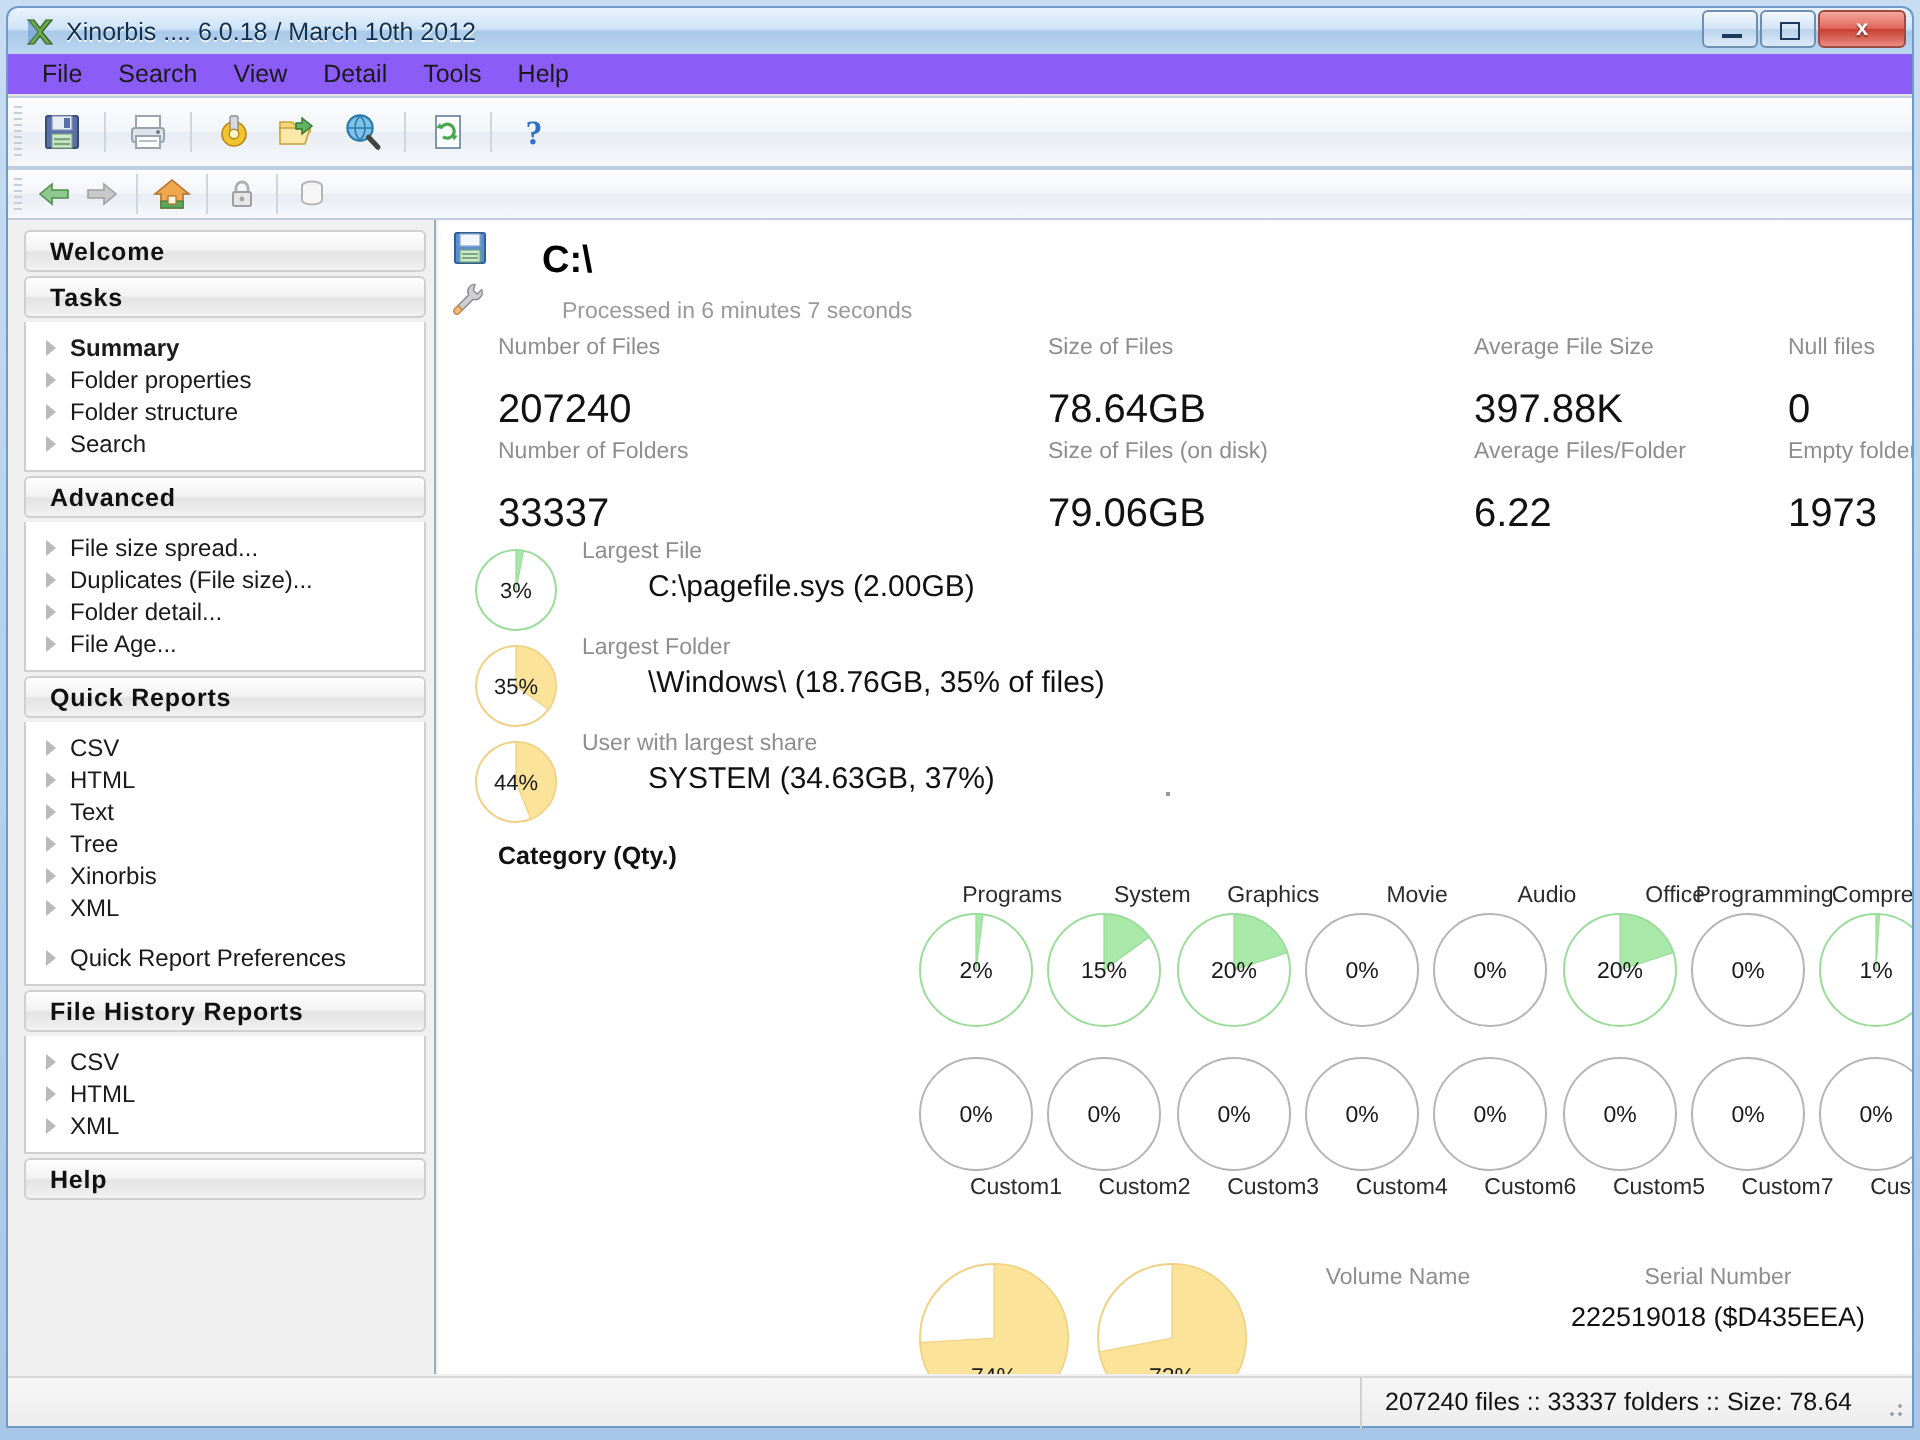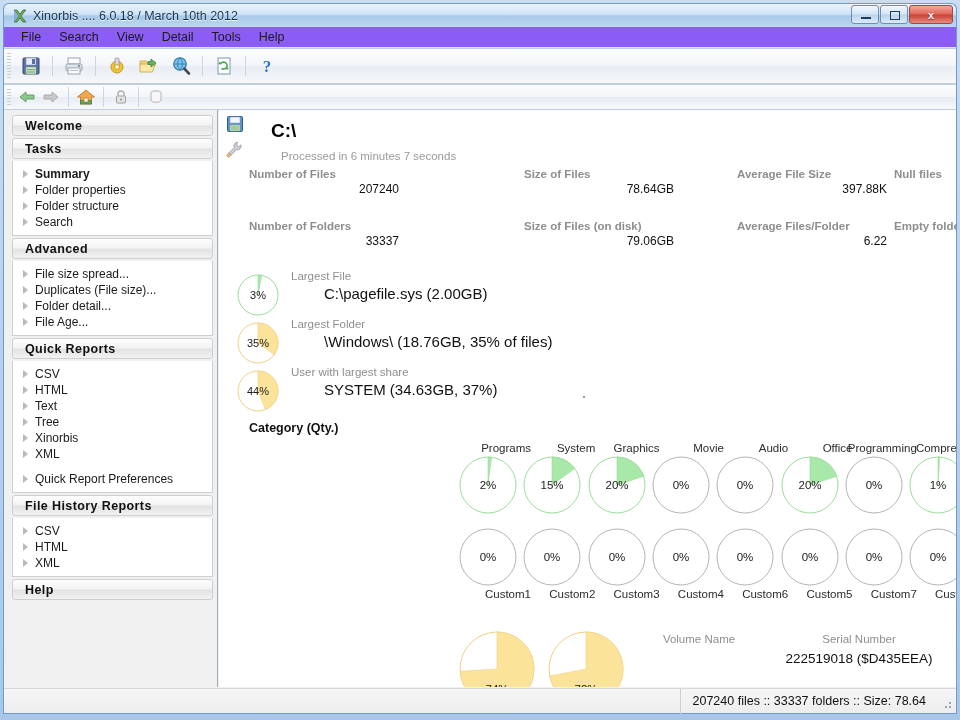"Number of Files" .stat-label { font-weight: bold -> none }
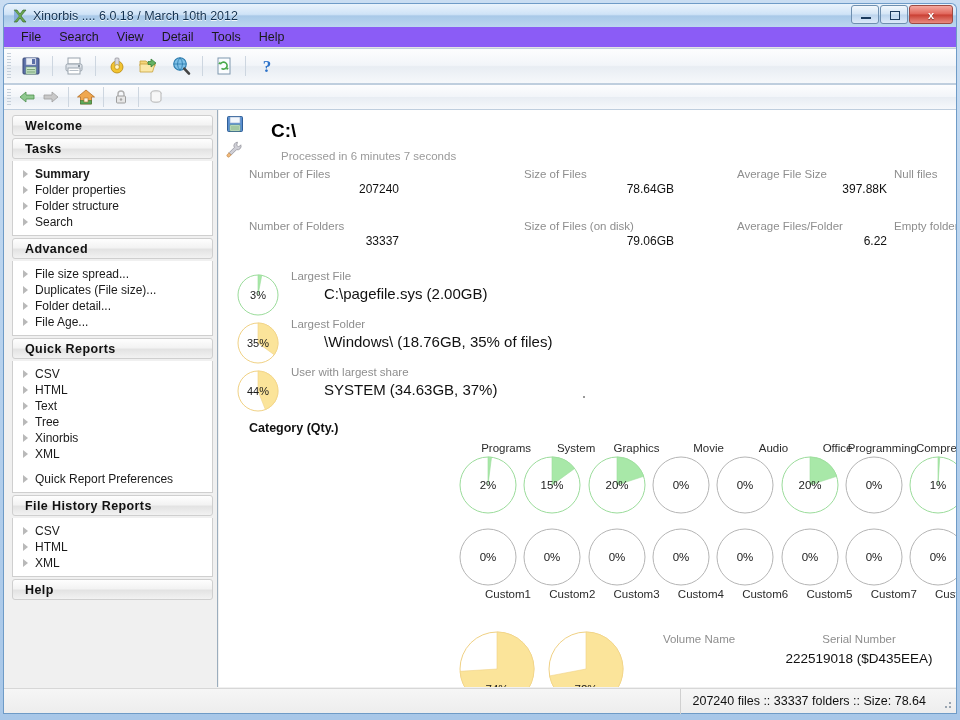"207240" .stat-value { font-size: 12px -> 20px; margin-top: 2px -> 14px; text-align: right -> left }
